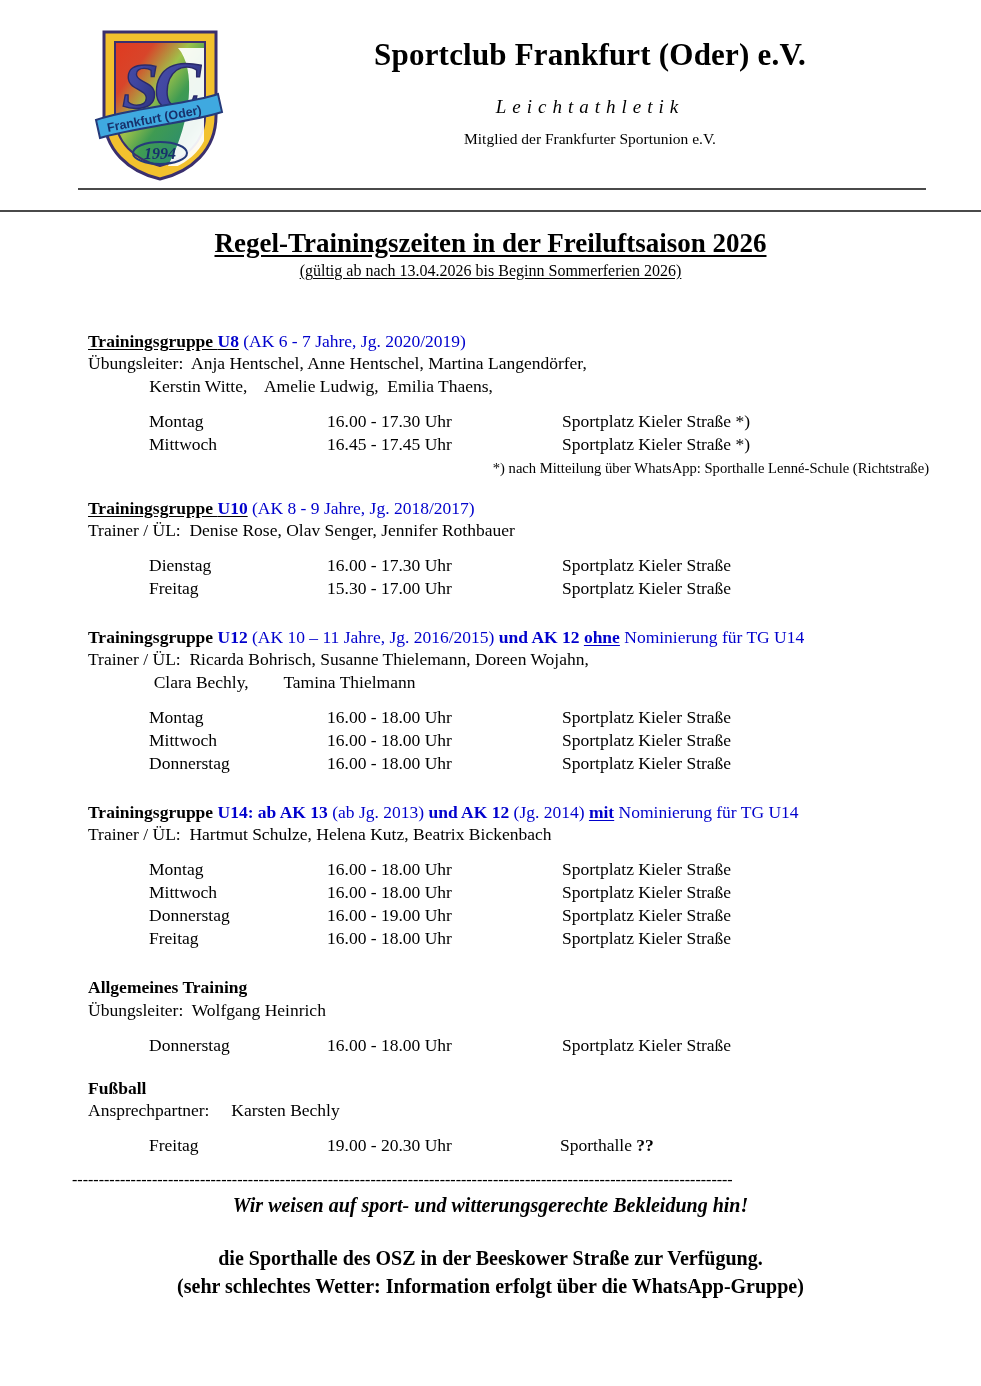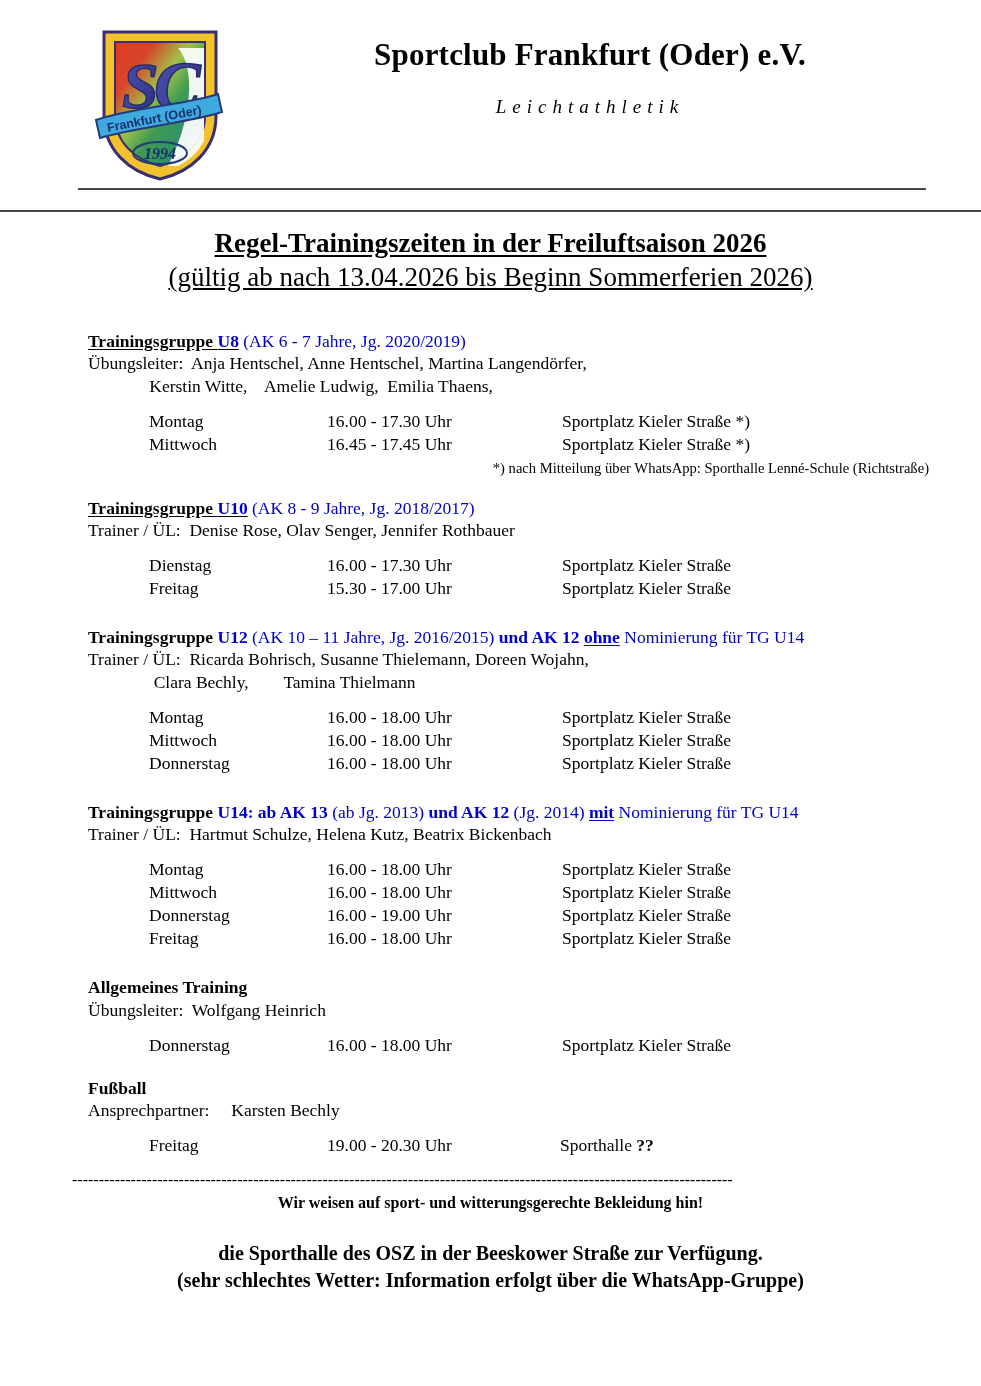"Mitglied der Frankfurter Sportunion e.V." div.member-line { html: none -> <div>Mitglied der Frankfurter Sportunion e.V.</div> }
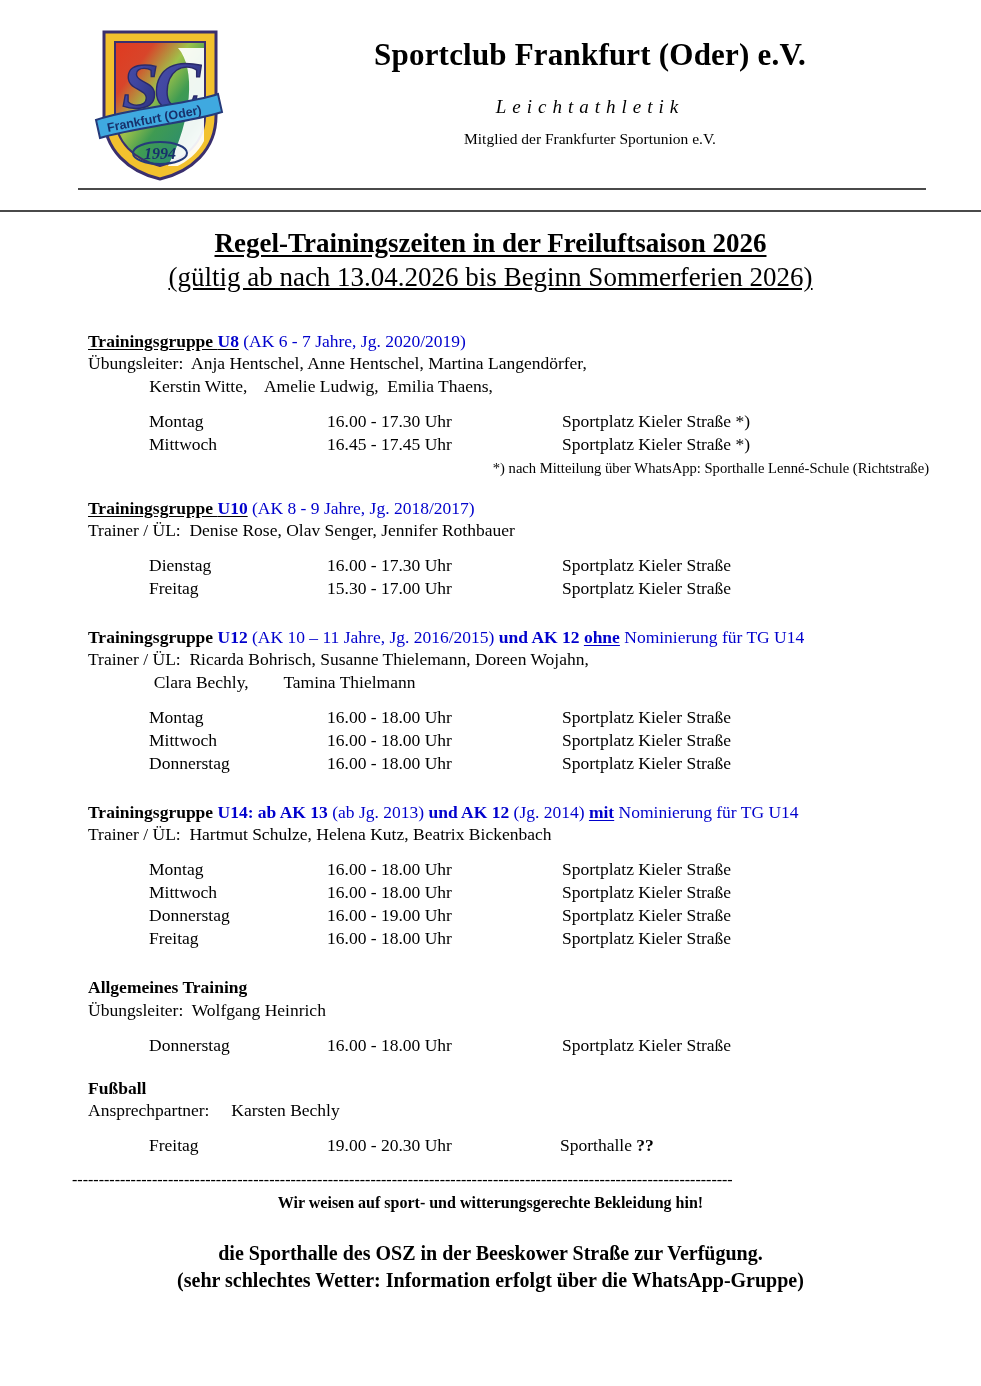"(gültig ab nach 13.04.2026 bis" .doc-subtitle { font-size: 27px -> 16px }
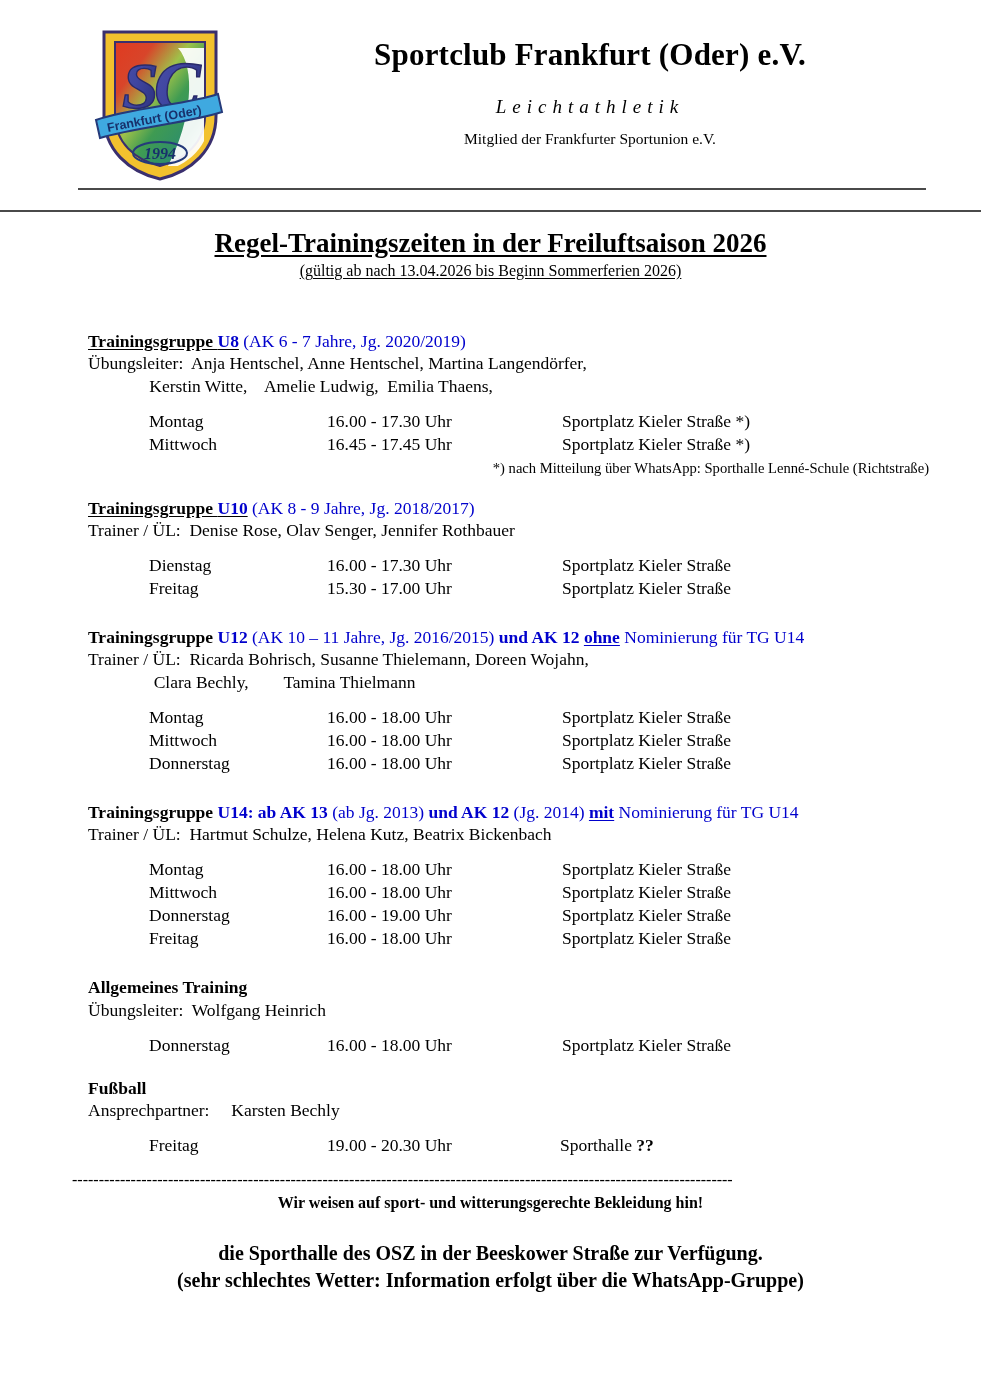"Wir weisen auf sport- und" .f-strong { font-size: 16px -> 20px; font-style: none -> italic }
